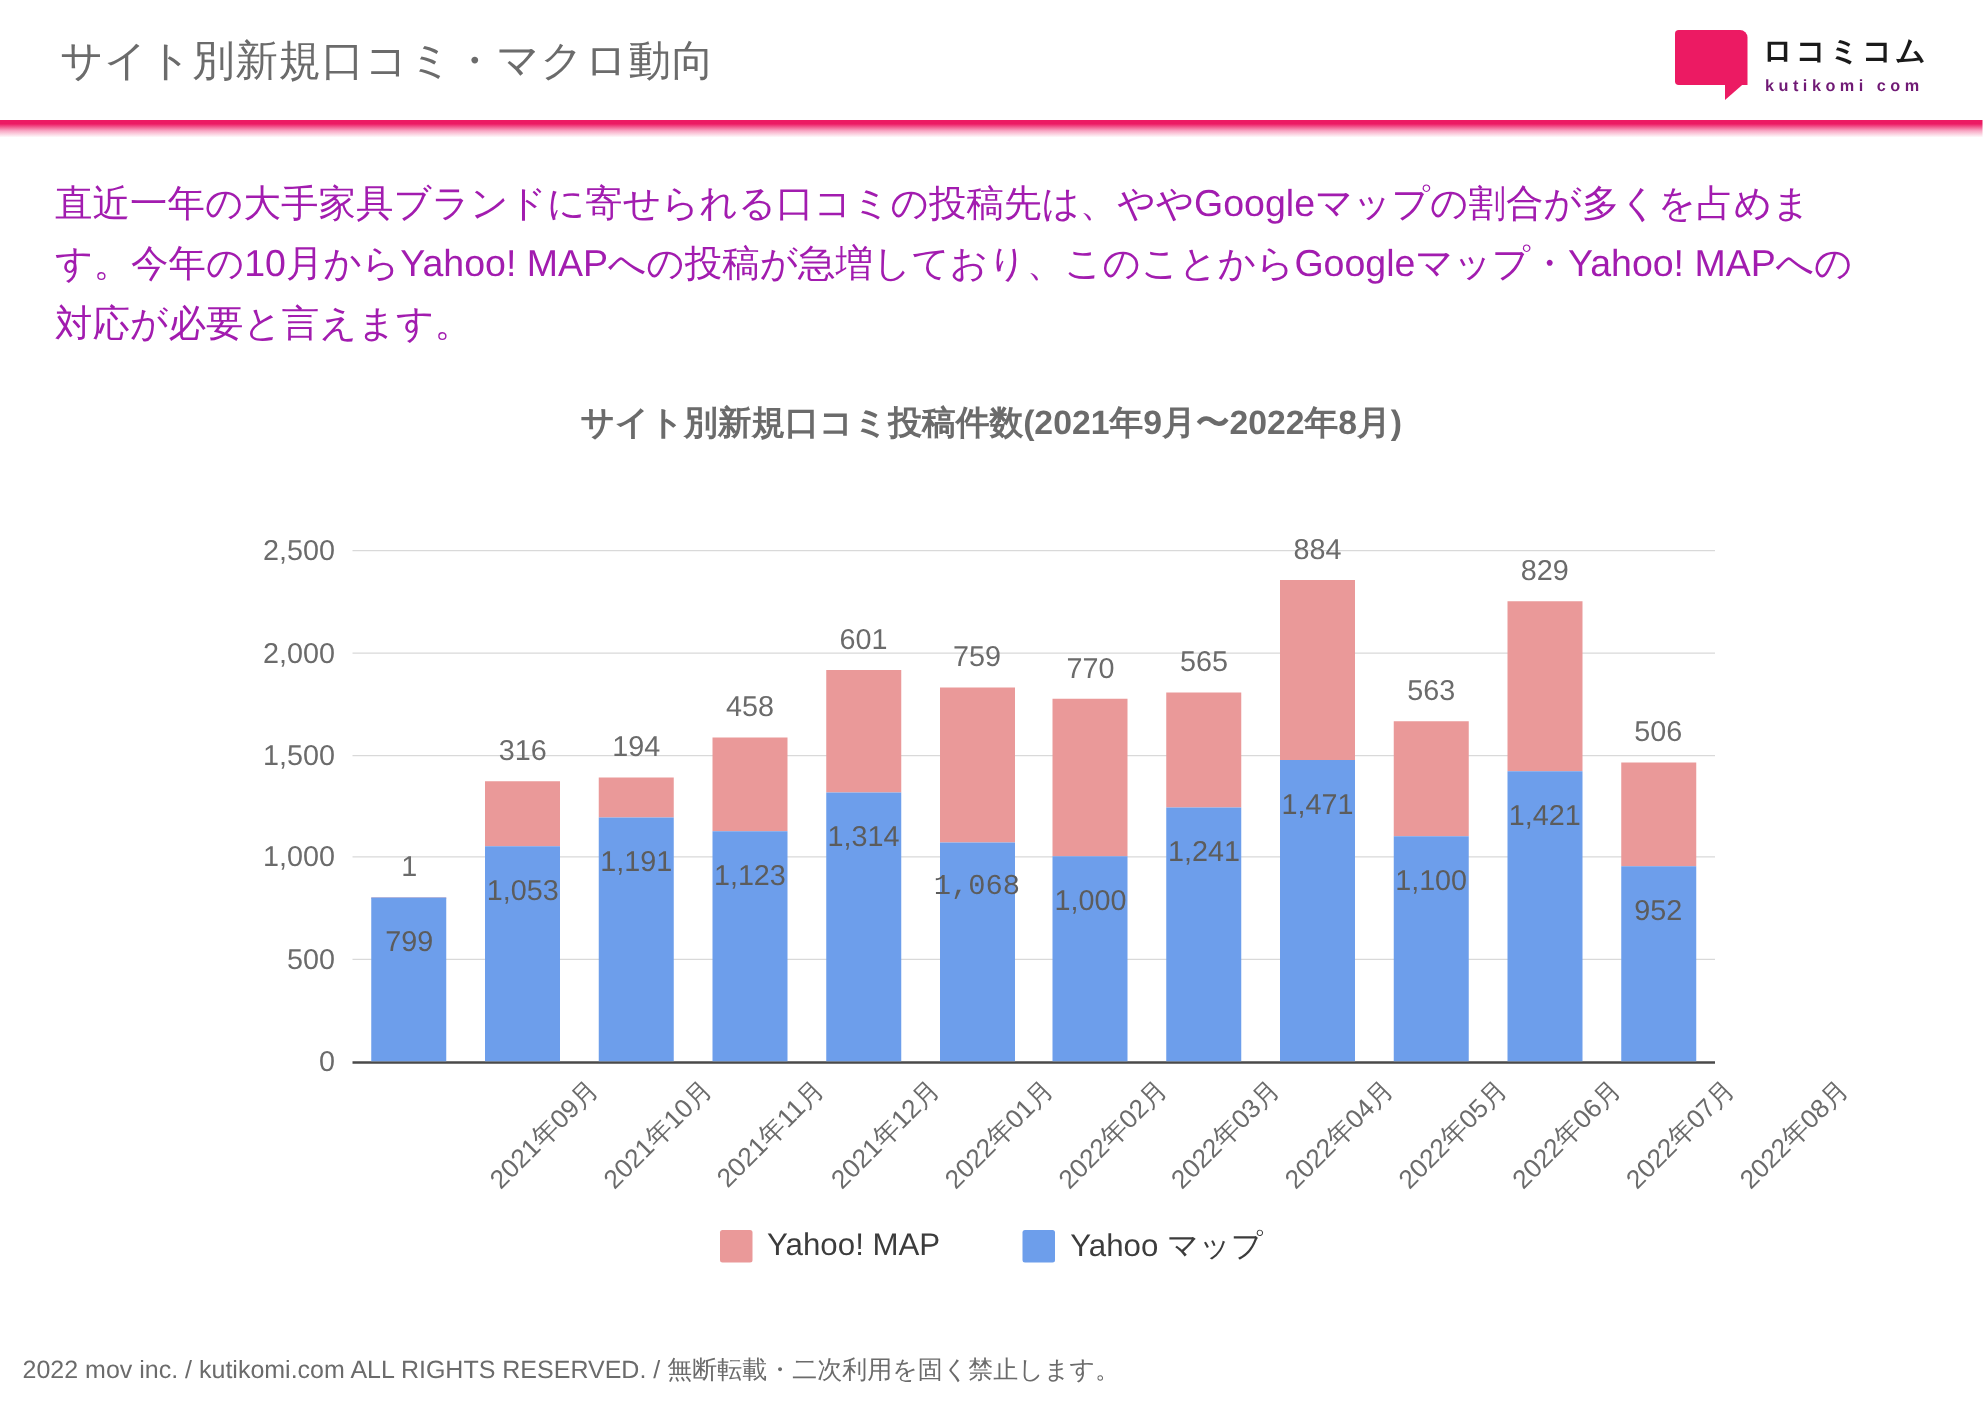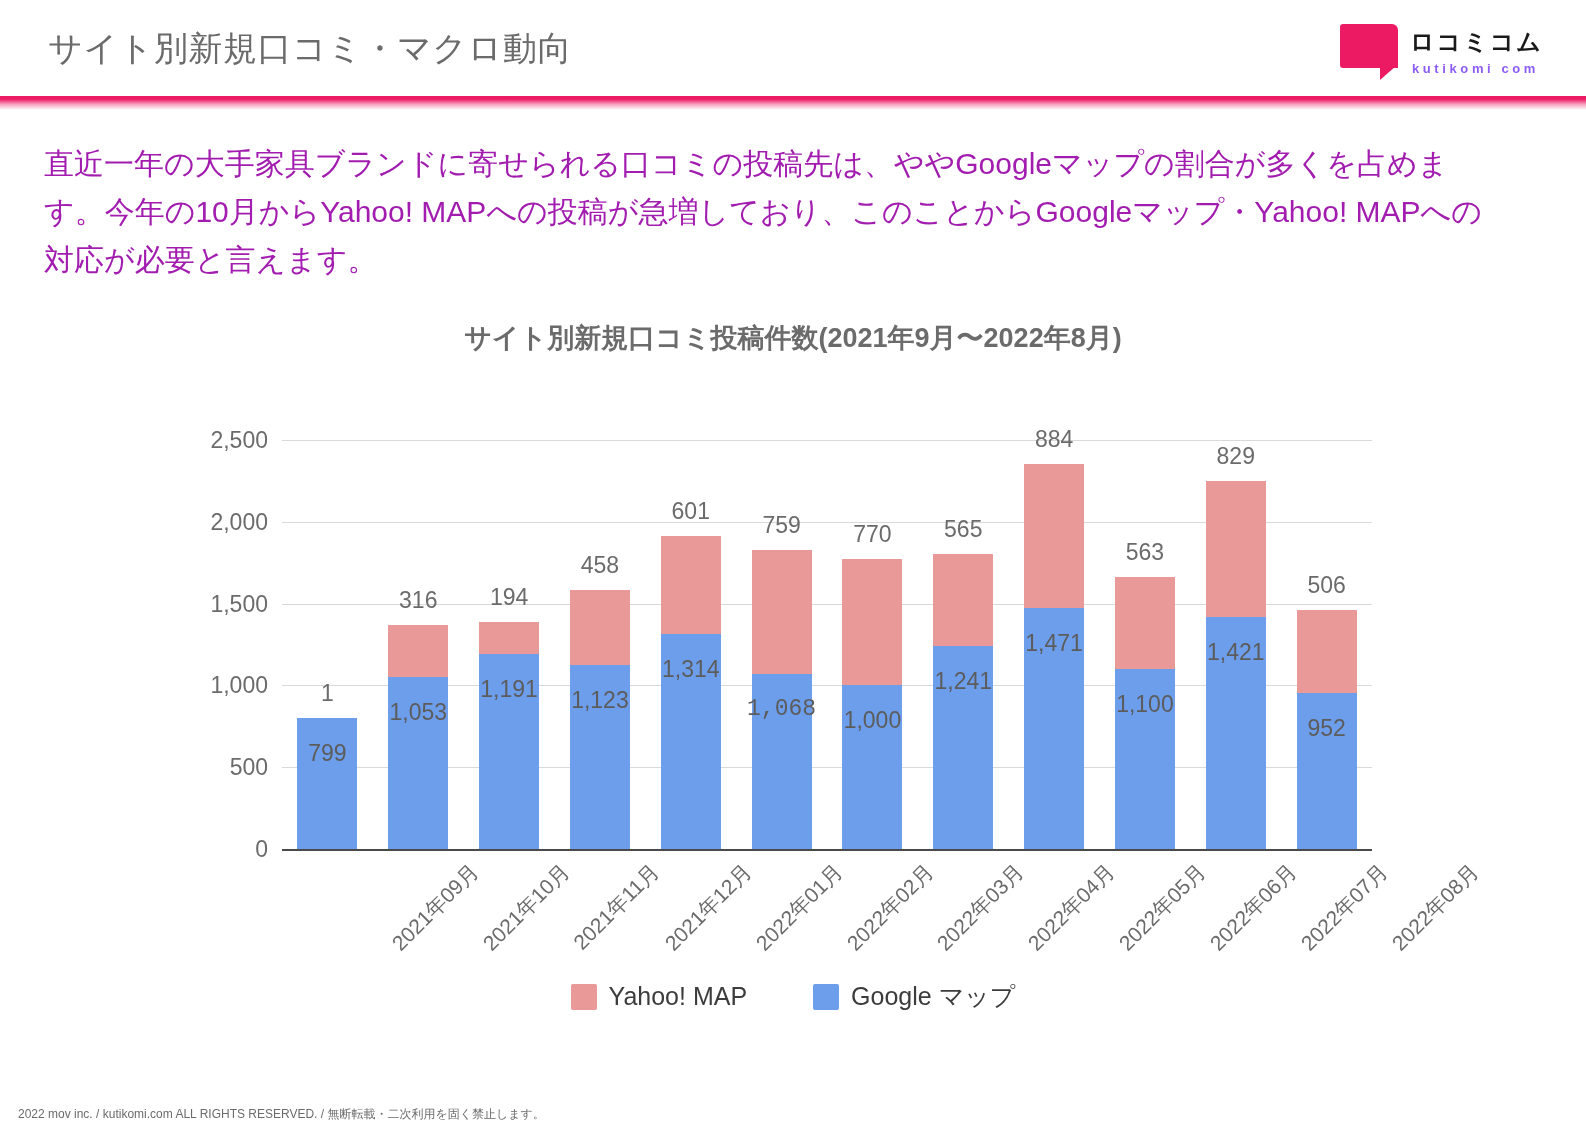"kutikomi com" #logo-sub { color: #8b5cf6 -> #701a75 }
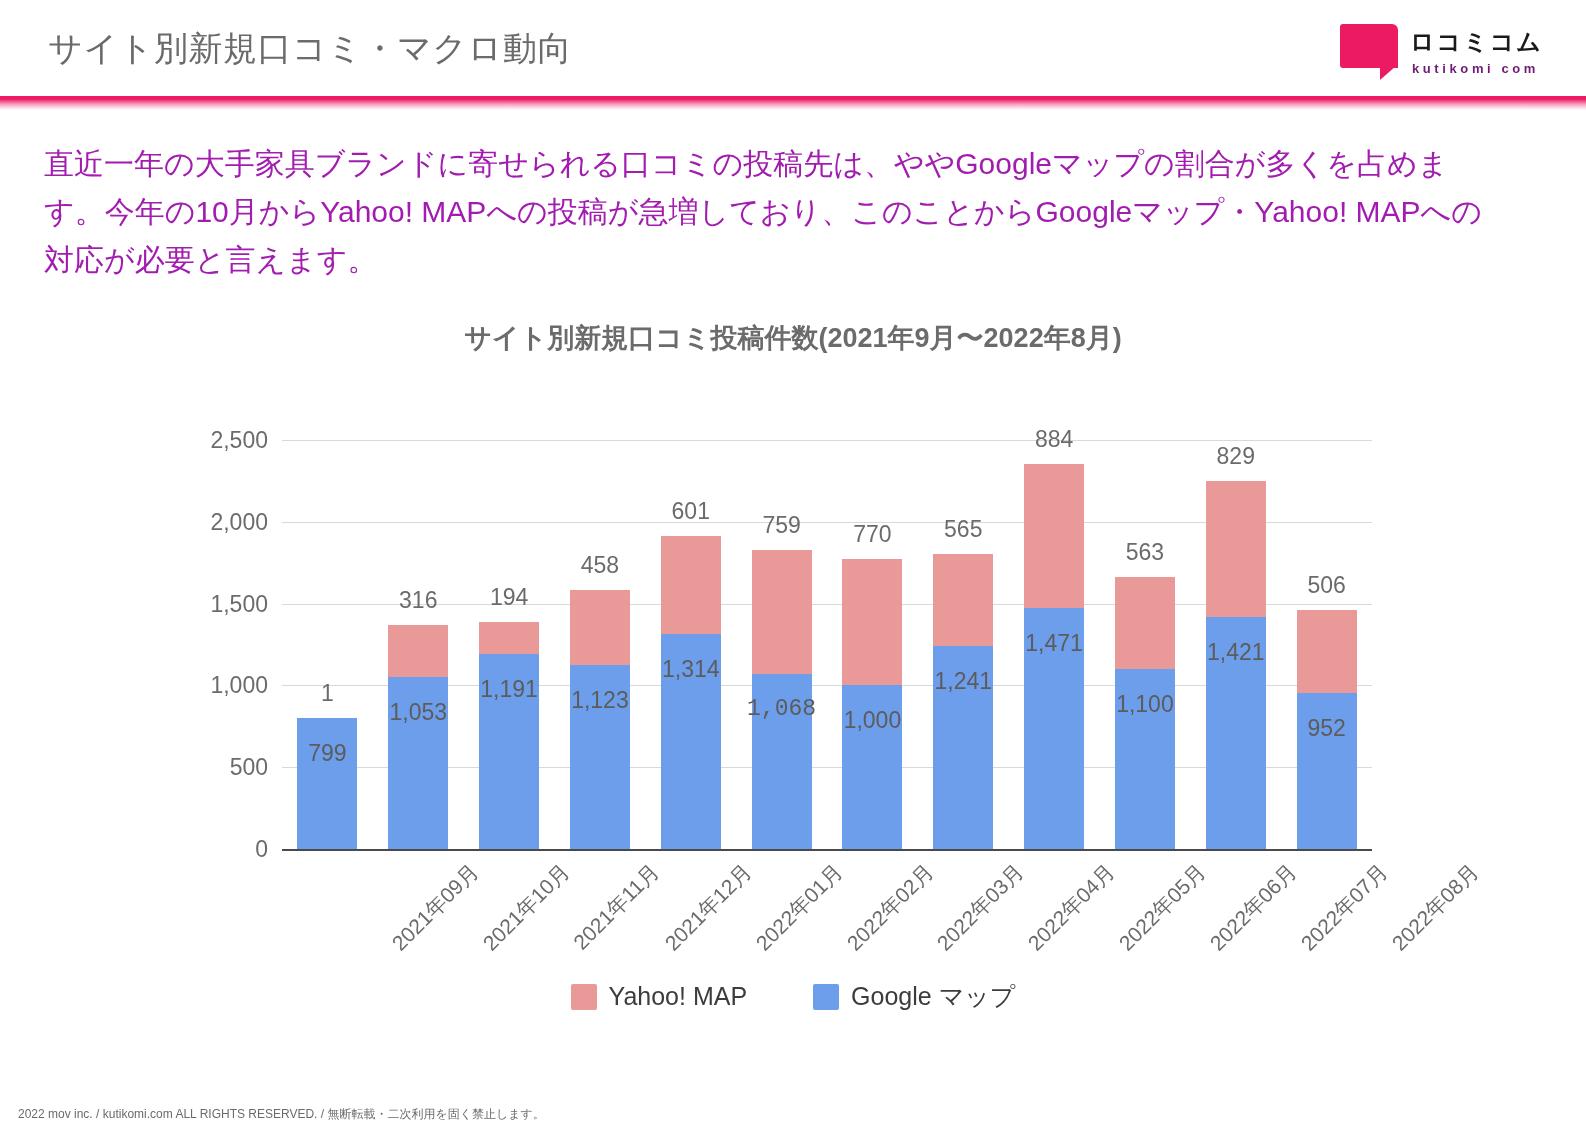"Google マップ" div.legend-label { text: Google -> Yahoo }
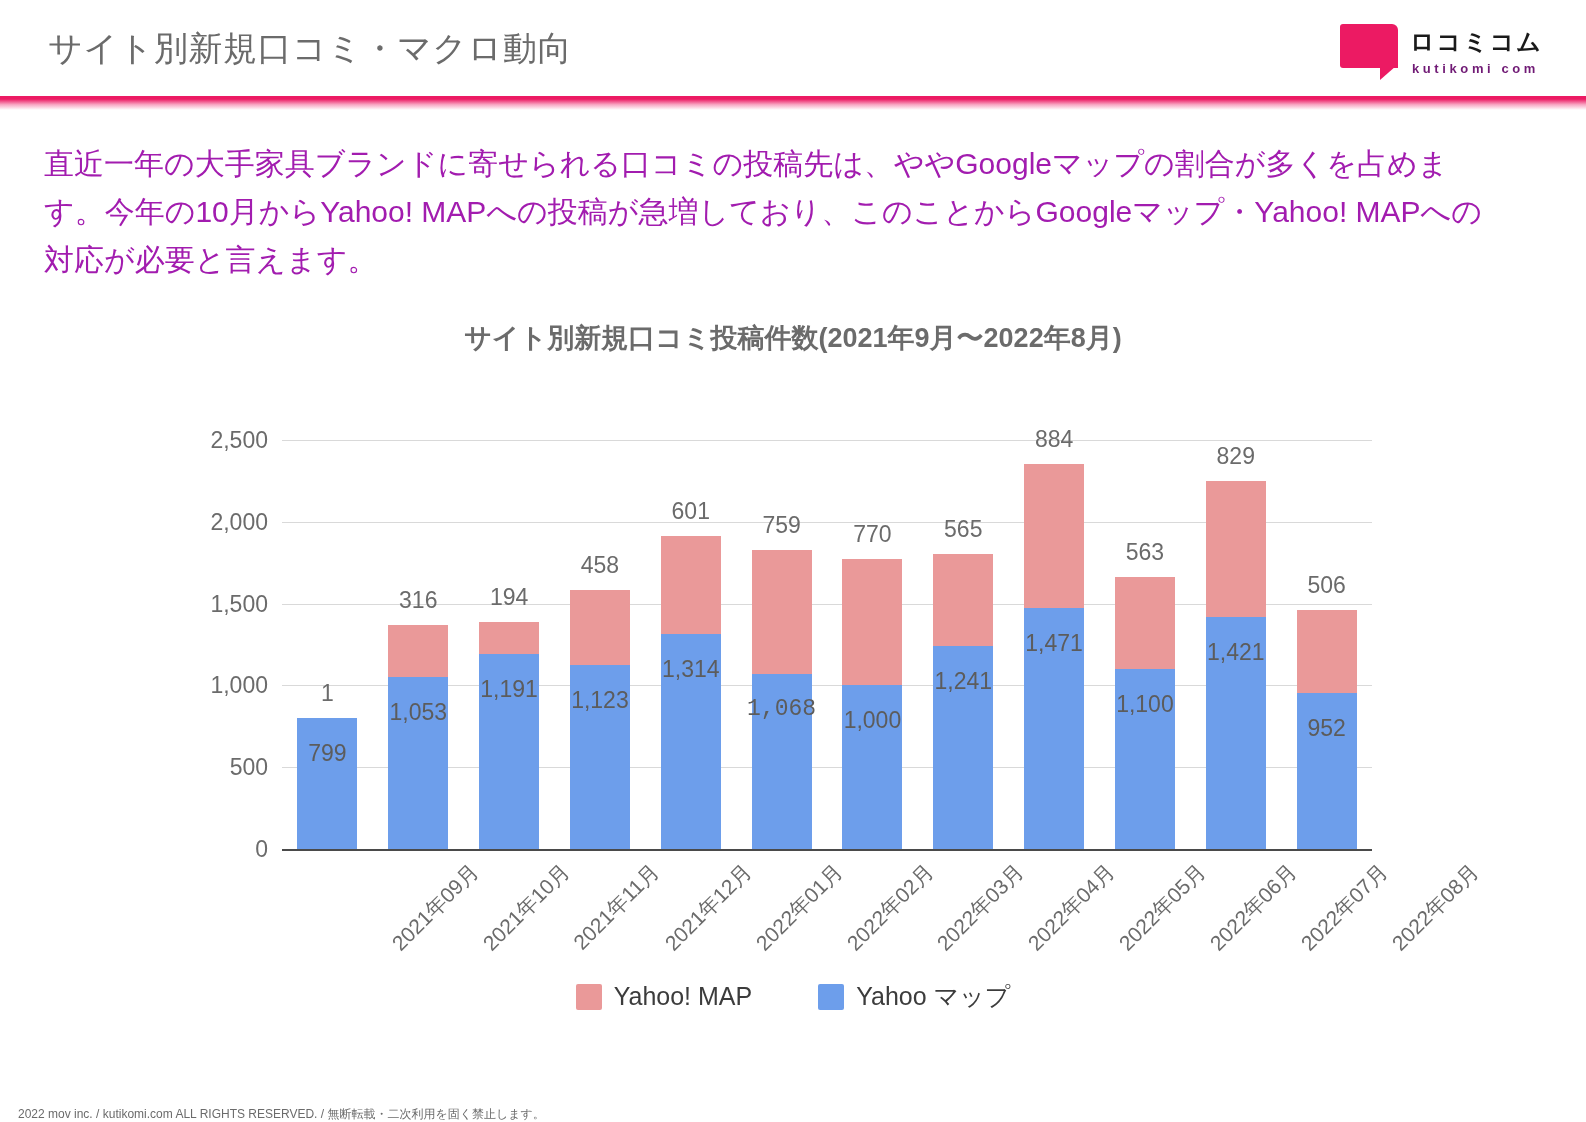"2022 mov inc. / kutikomi.com" #footer { font-size: 12px -> 20px; margin-top: 24px -> none }
